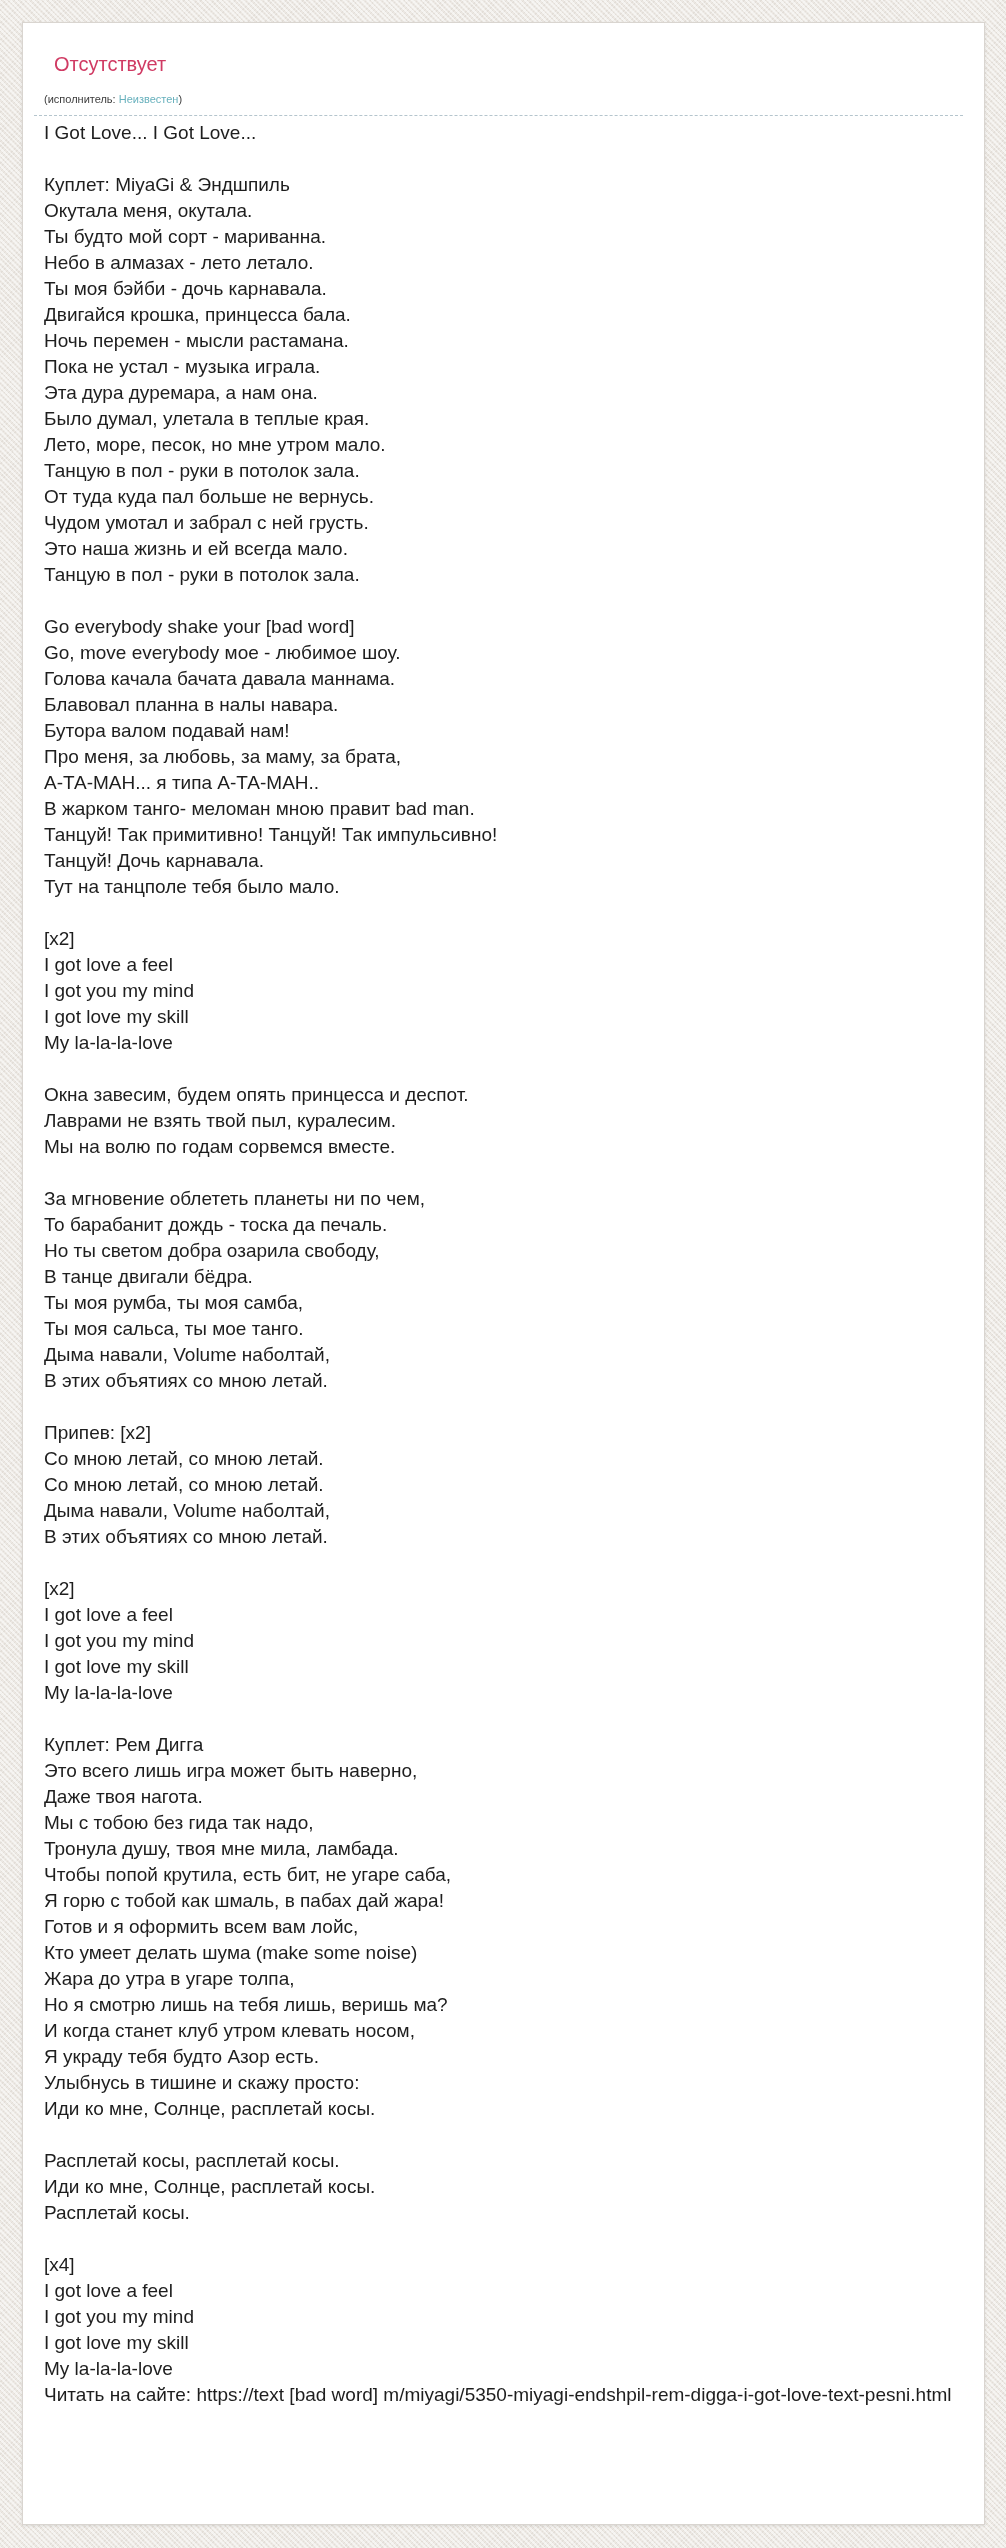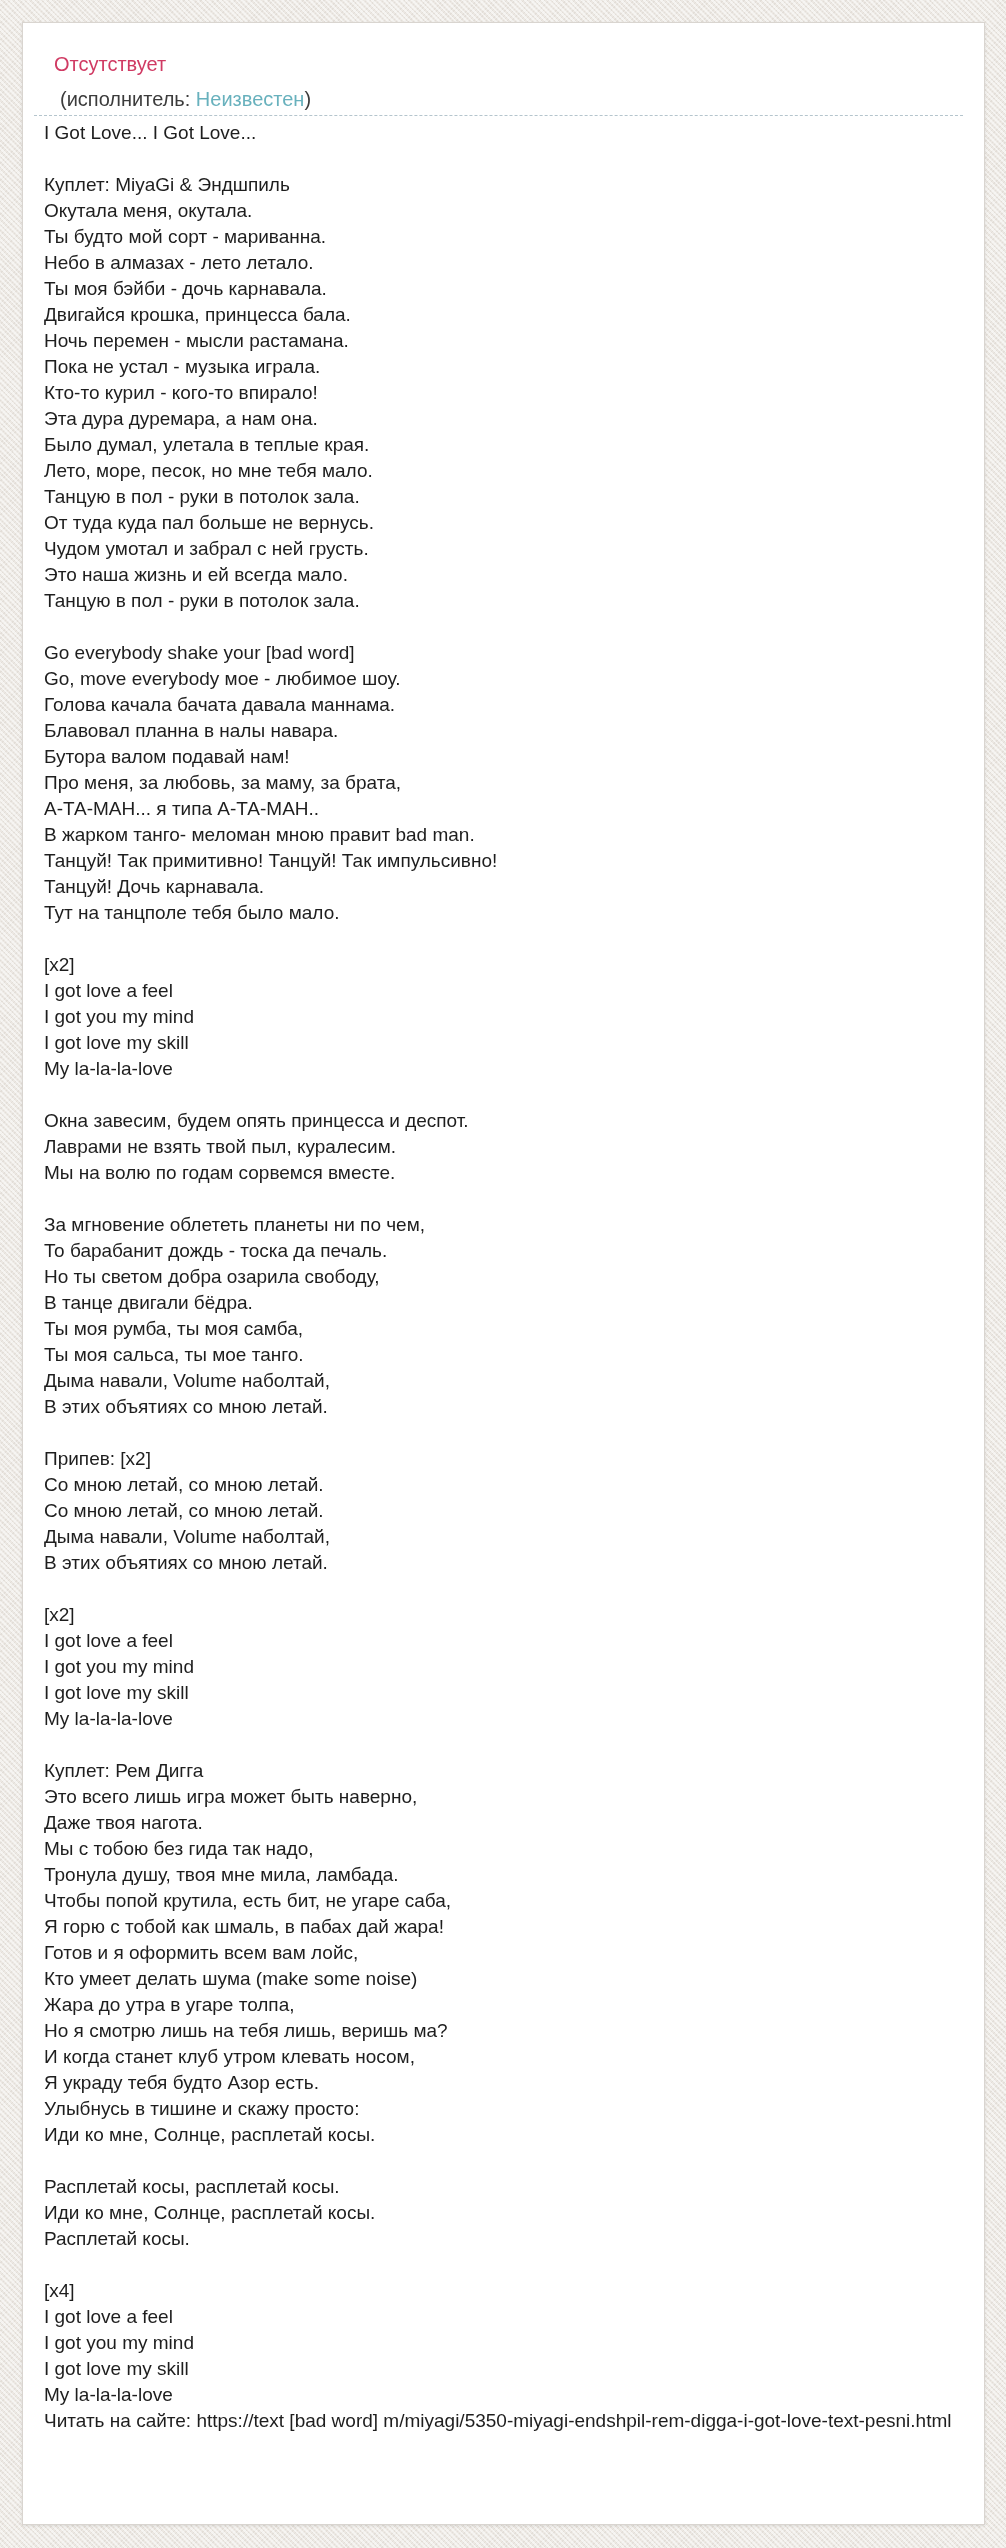"(исполнитель: Неизвестен)" .artist-line { font-size: 20px -> 11px; margin-left: 16px -> none }
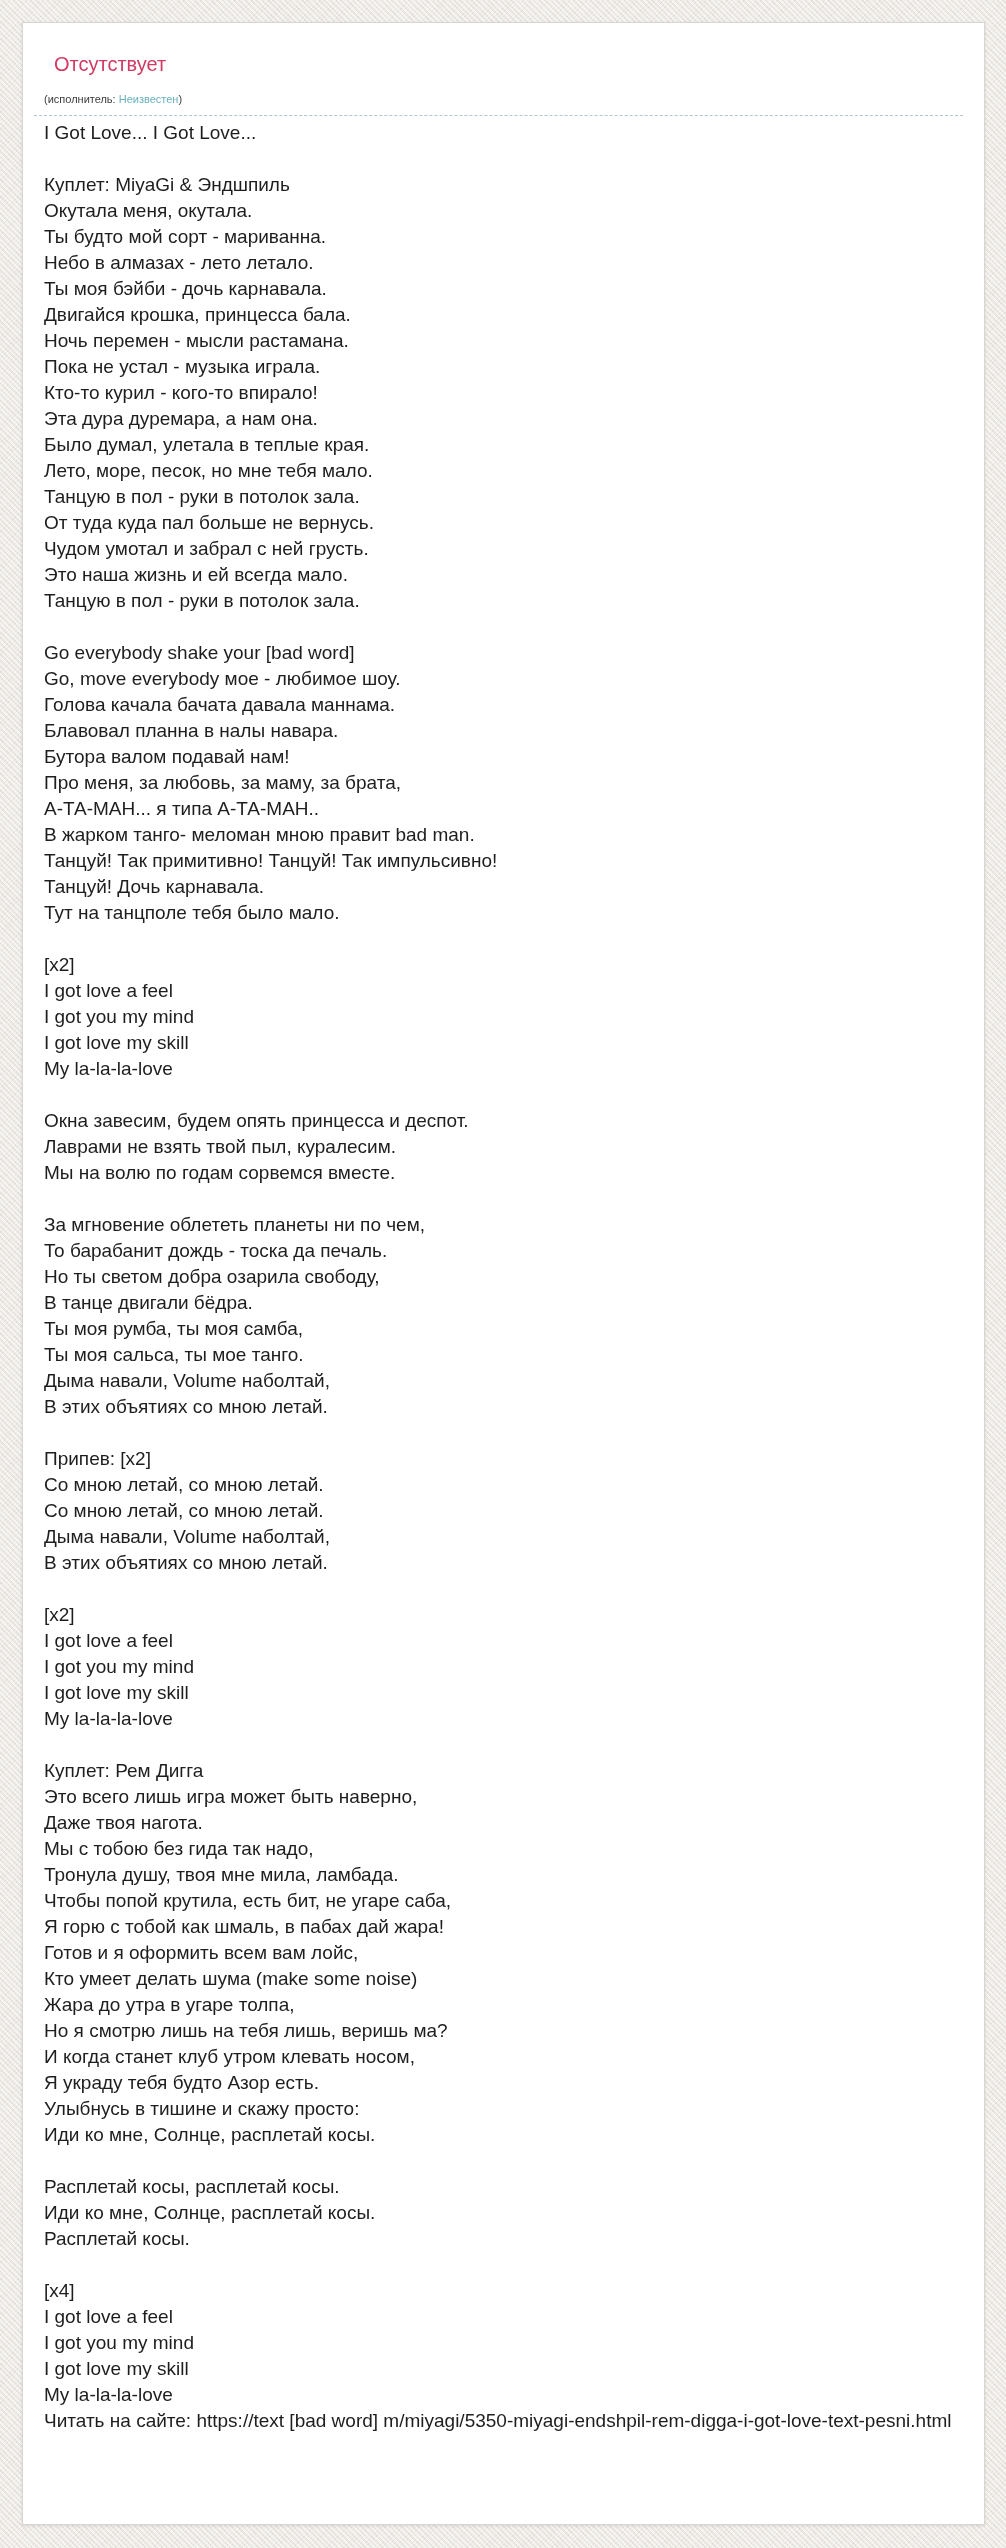"Кто-то курил - кого-то впирало!" div.line { html: <div>Кто-то курил - кого-то впирало!</div> -> none }
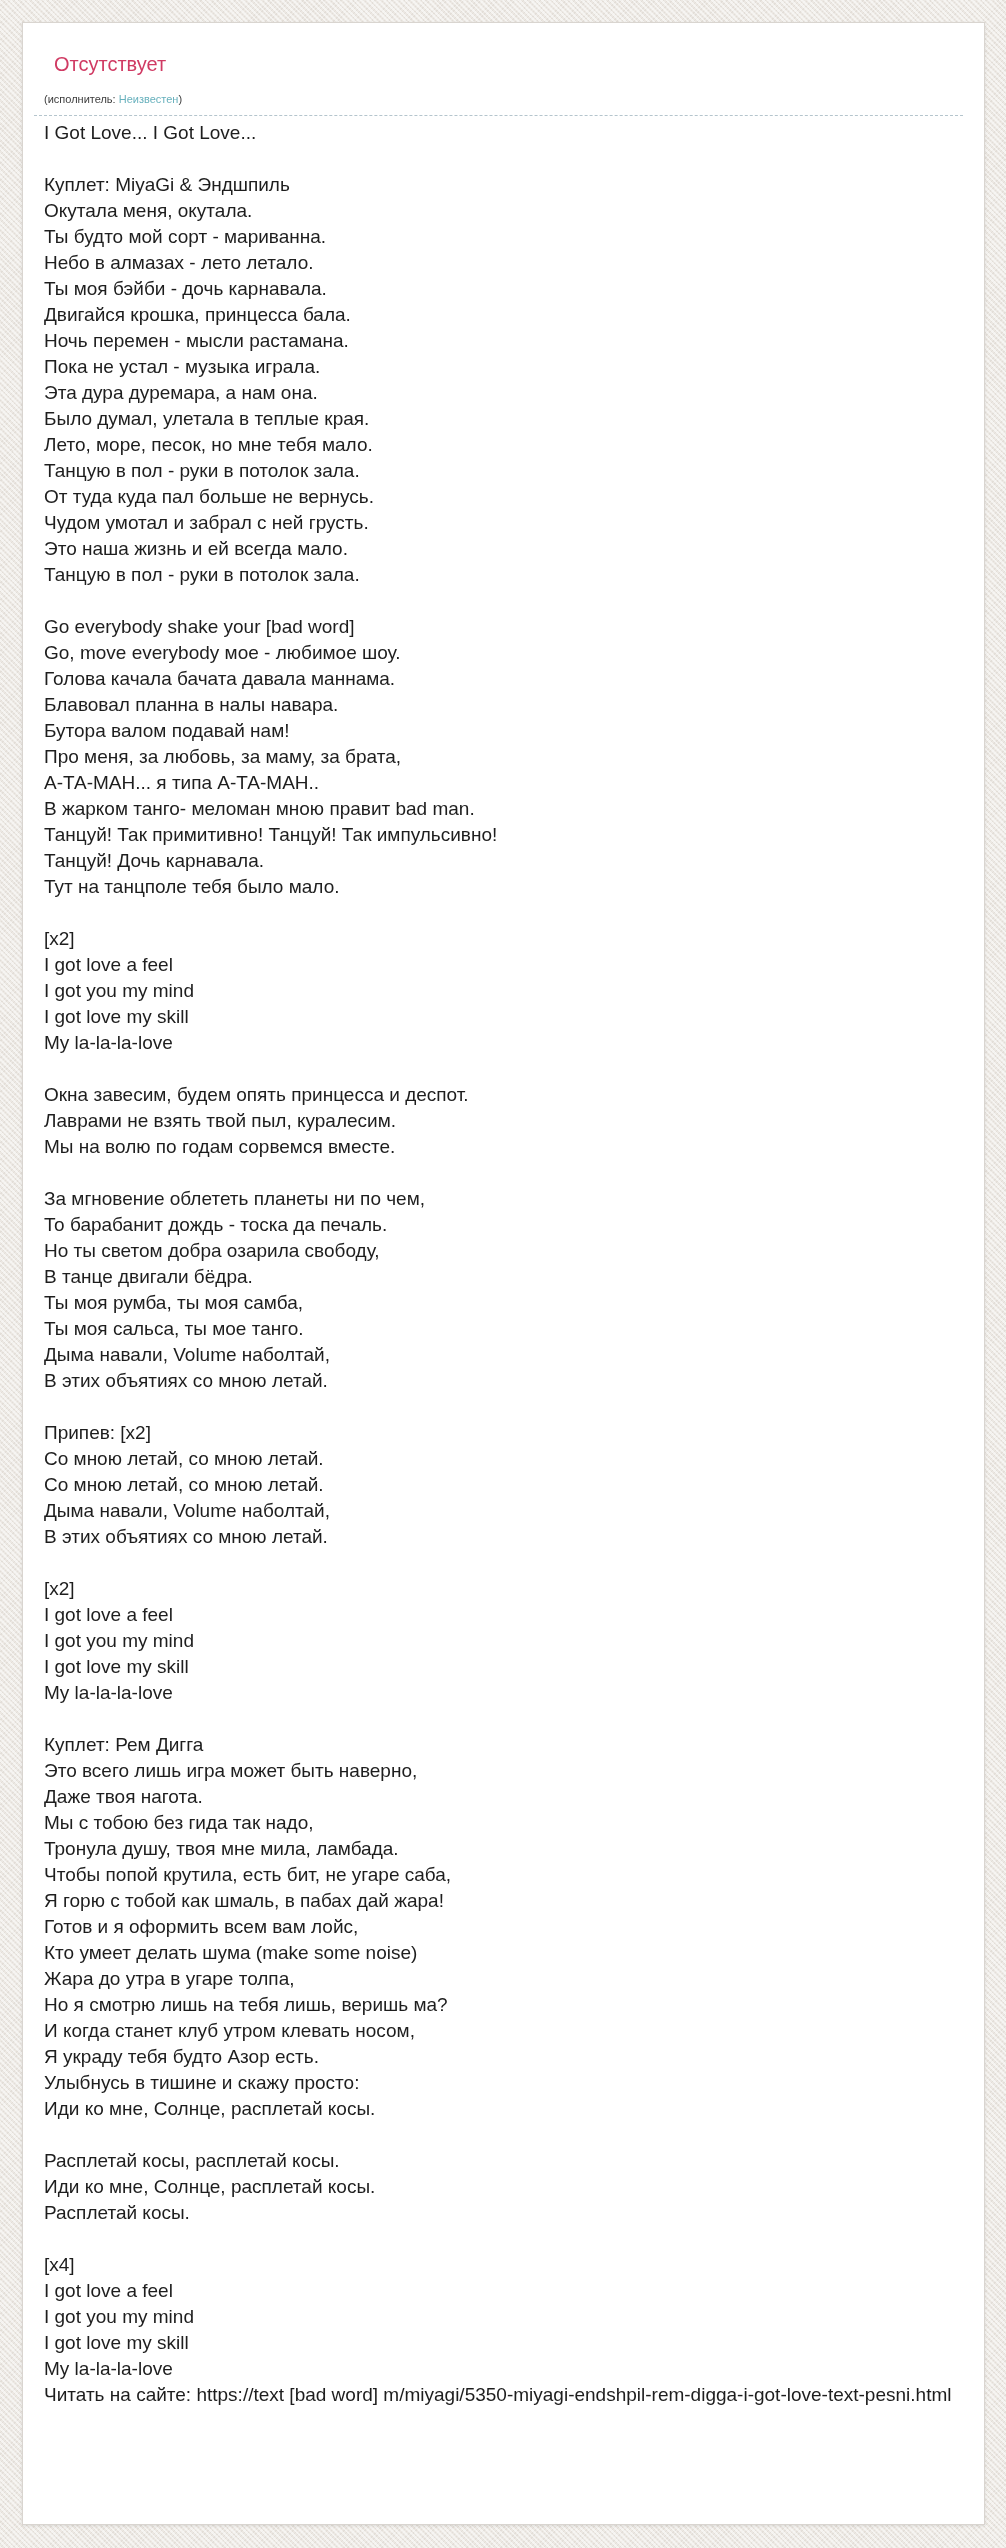"Лето, море, песок, но мне" div.line { text: тебя -> утром }
